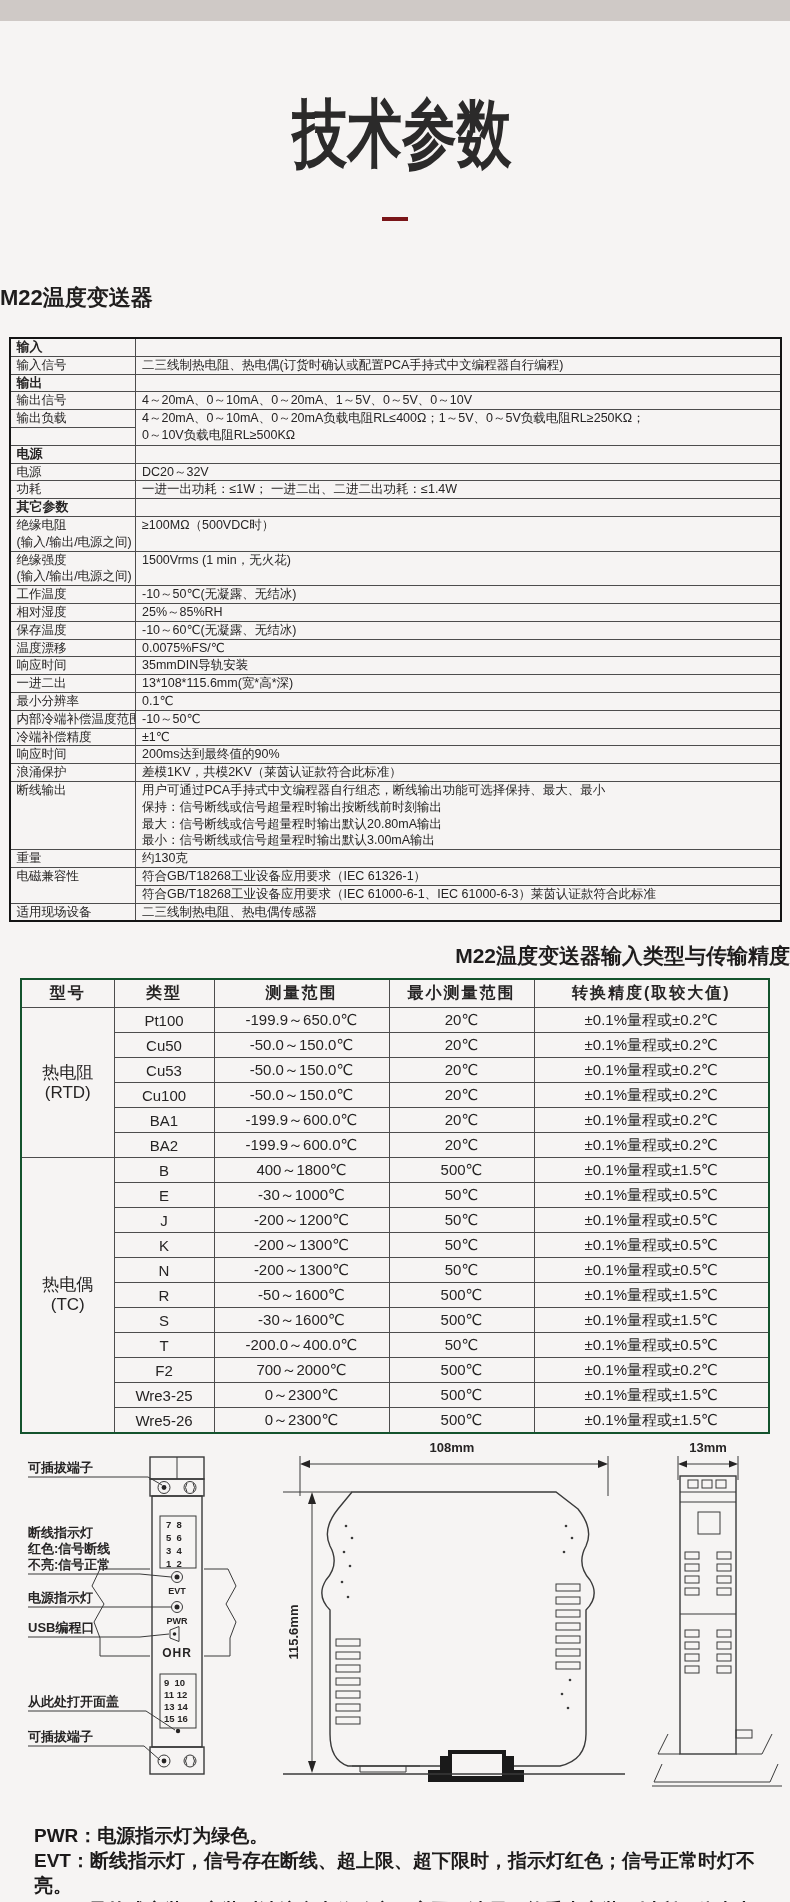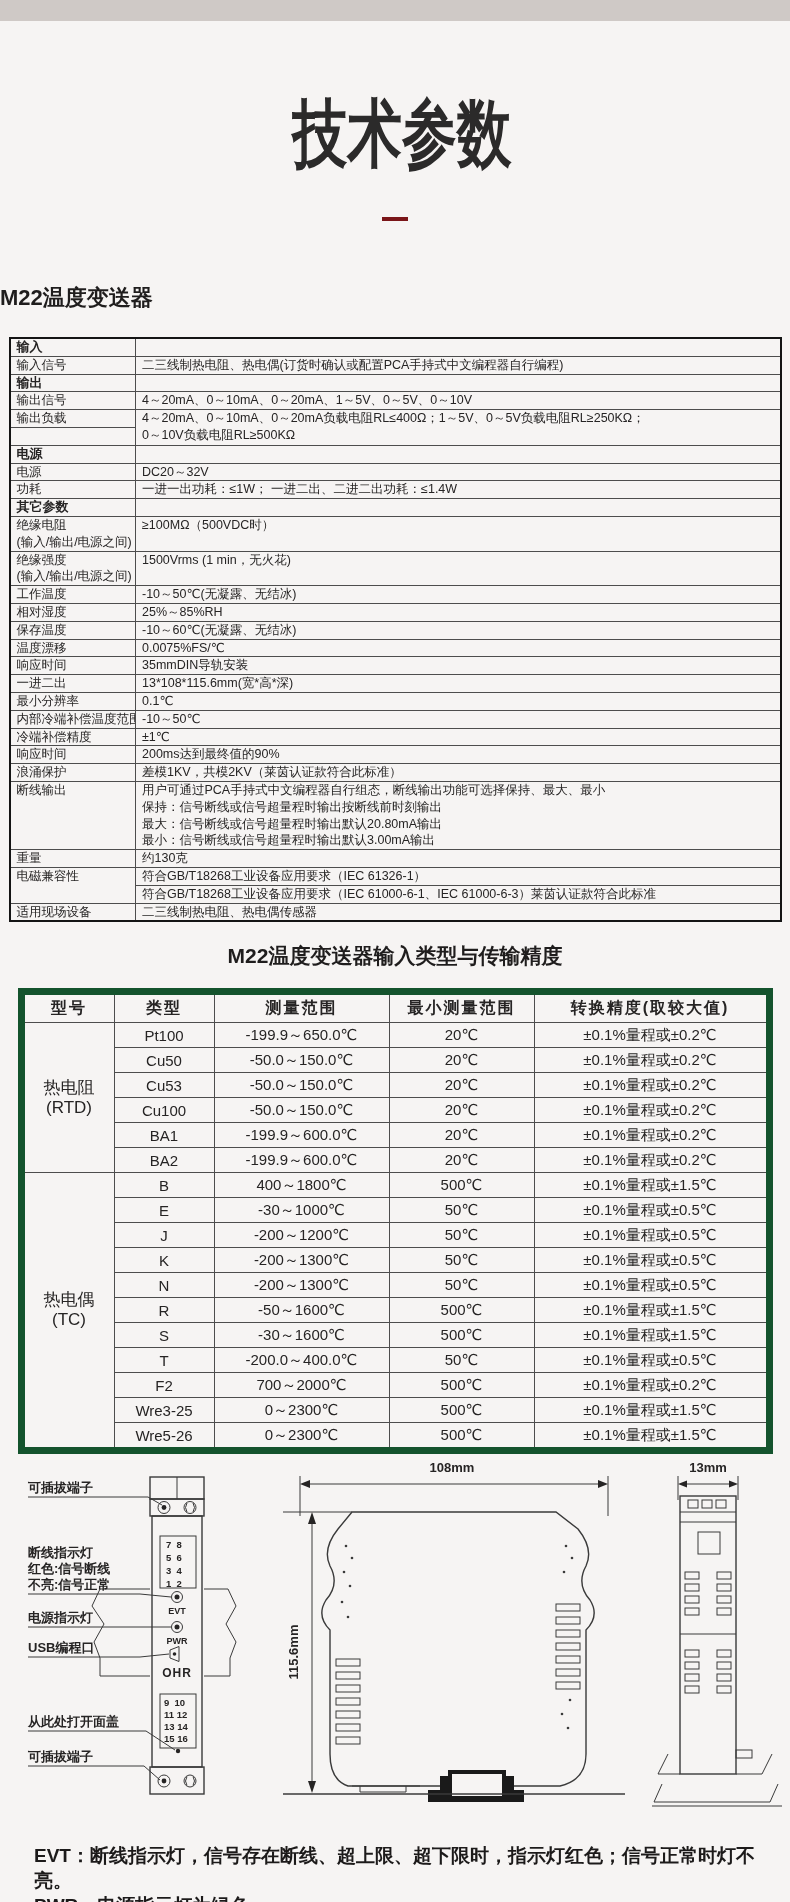"M22温度变送器输入类型与传输精度" .sec2-title { text-align: center -> right }
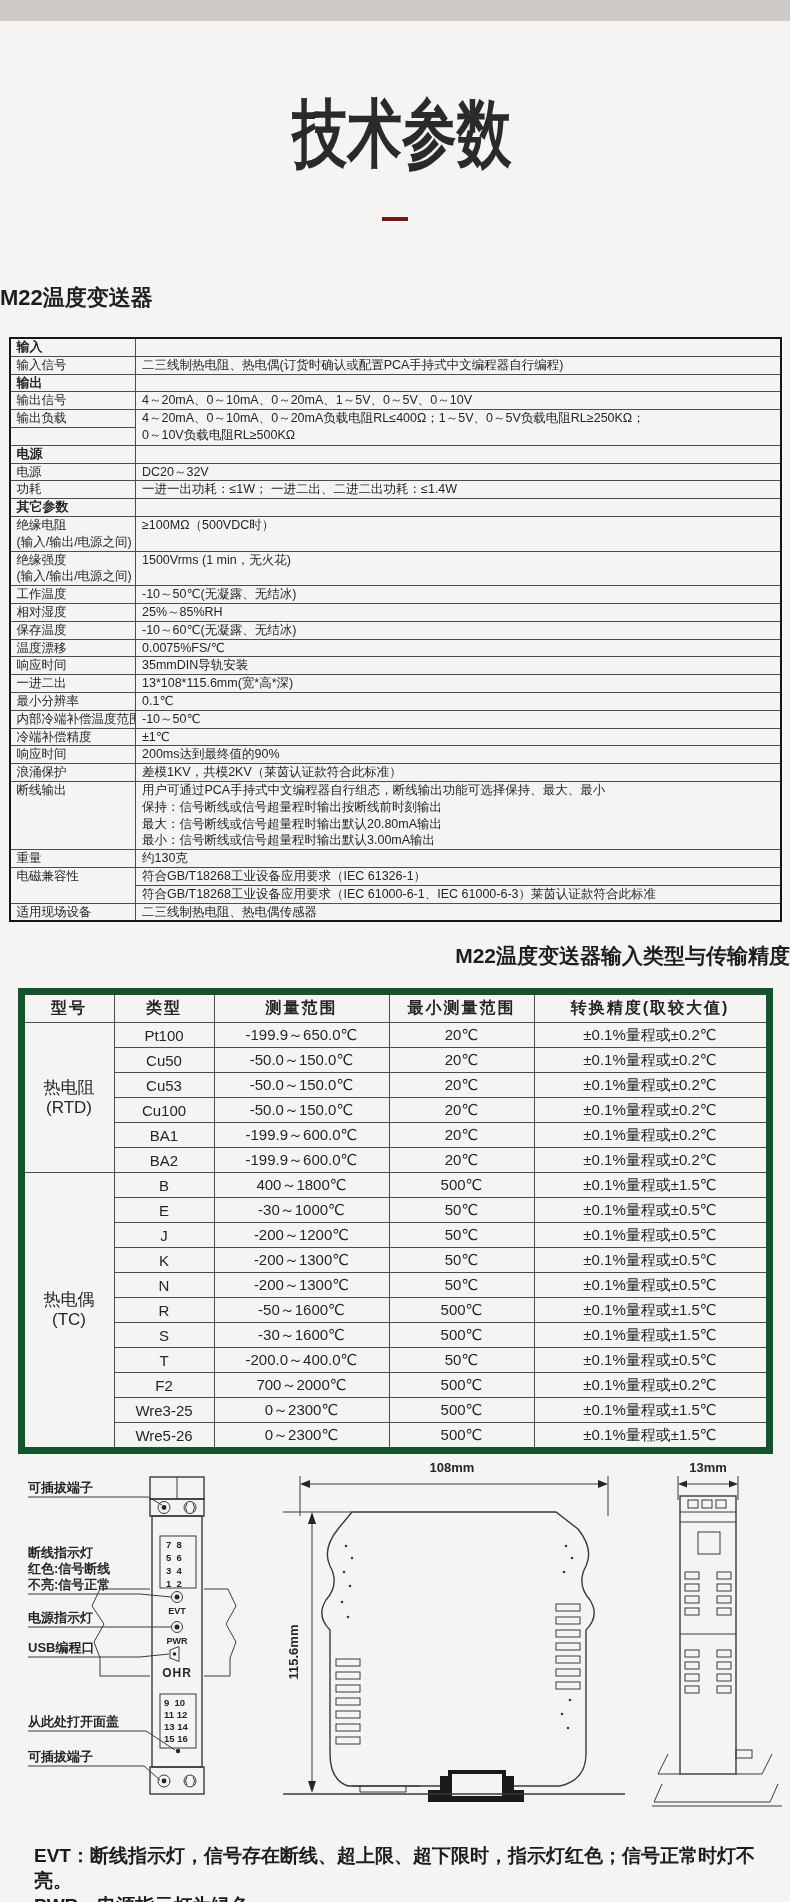"型号" table.acc { border: 7px solid #14532d -> 2px solid #14532d; margin: 18px auto 0 -> 8px auto 0 }
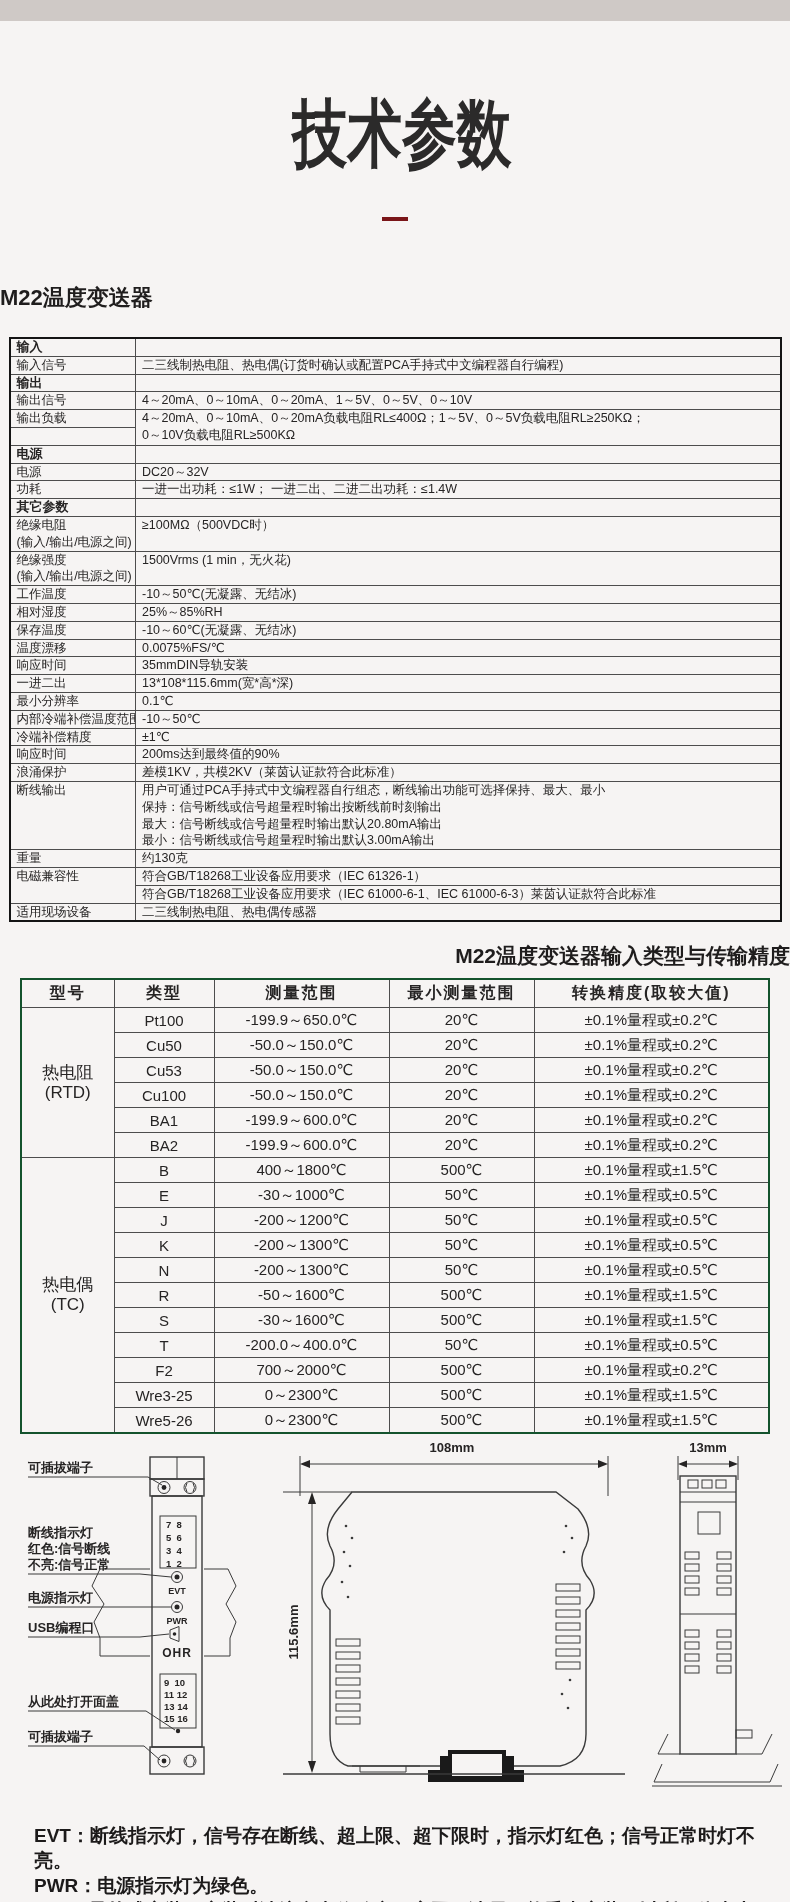"EVT：断线指示灯，信号存在断线、超上限、超下限时，指示灯红色；信号正常时灯不亮" div { order: before "PWR：电源指示灯为绿色。" -> after "PWR：电源指示灯为绿色。" }
